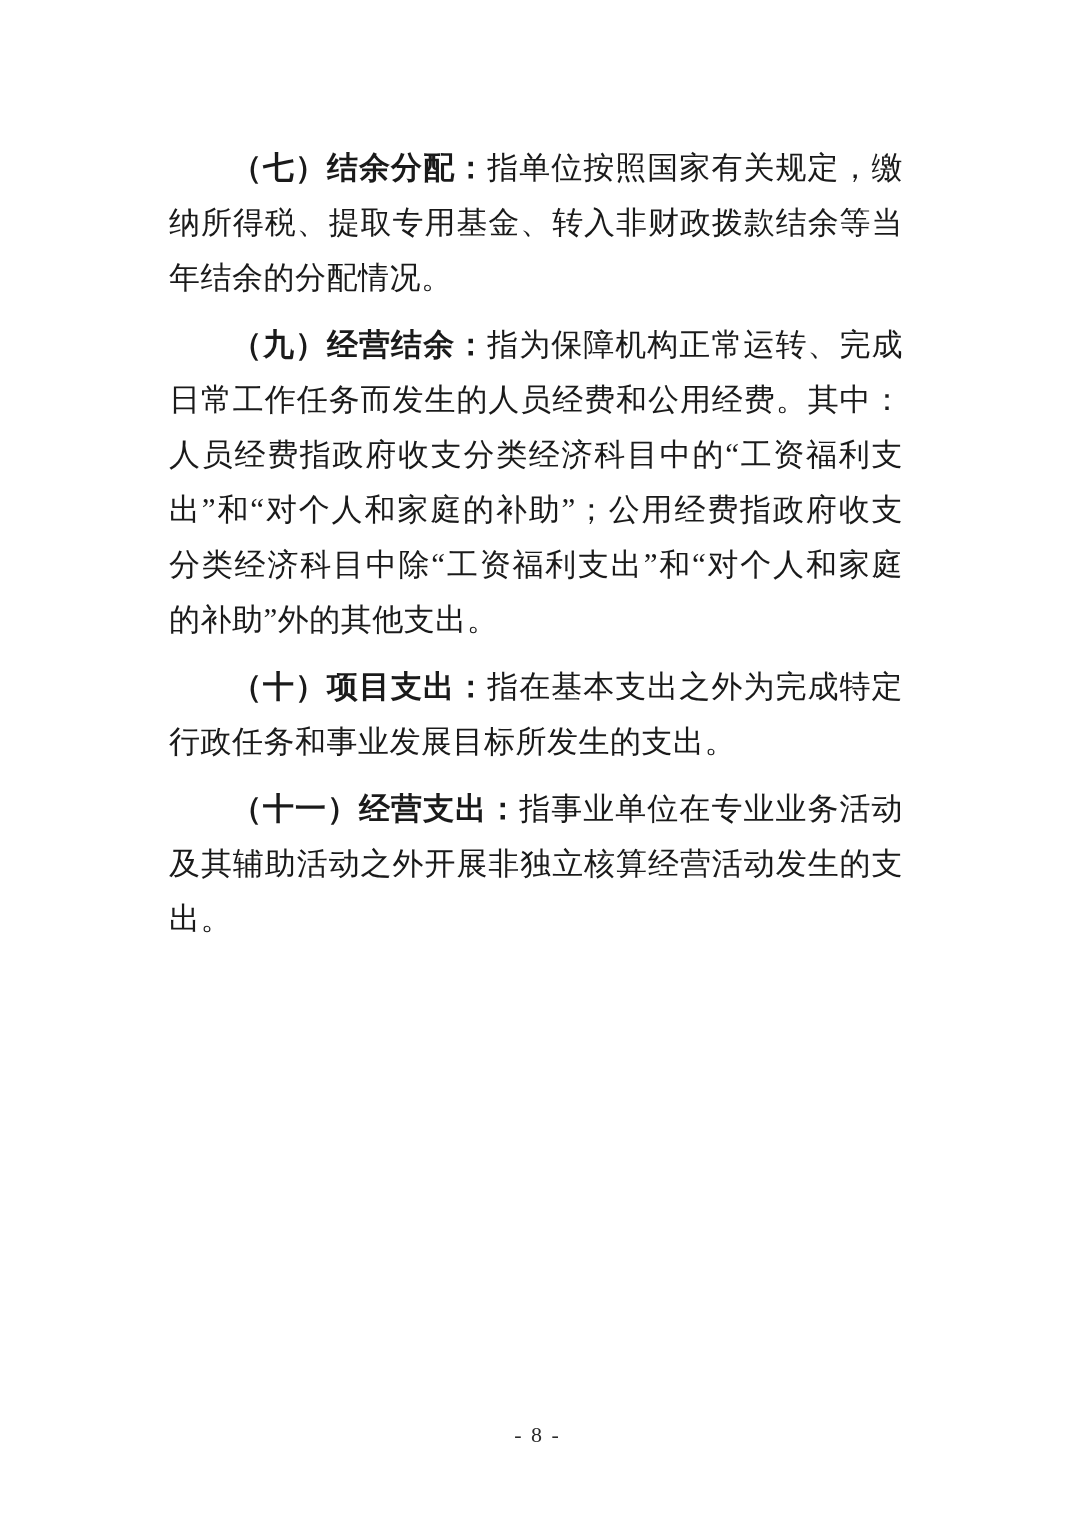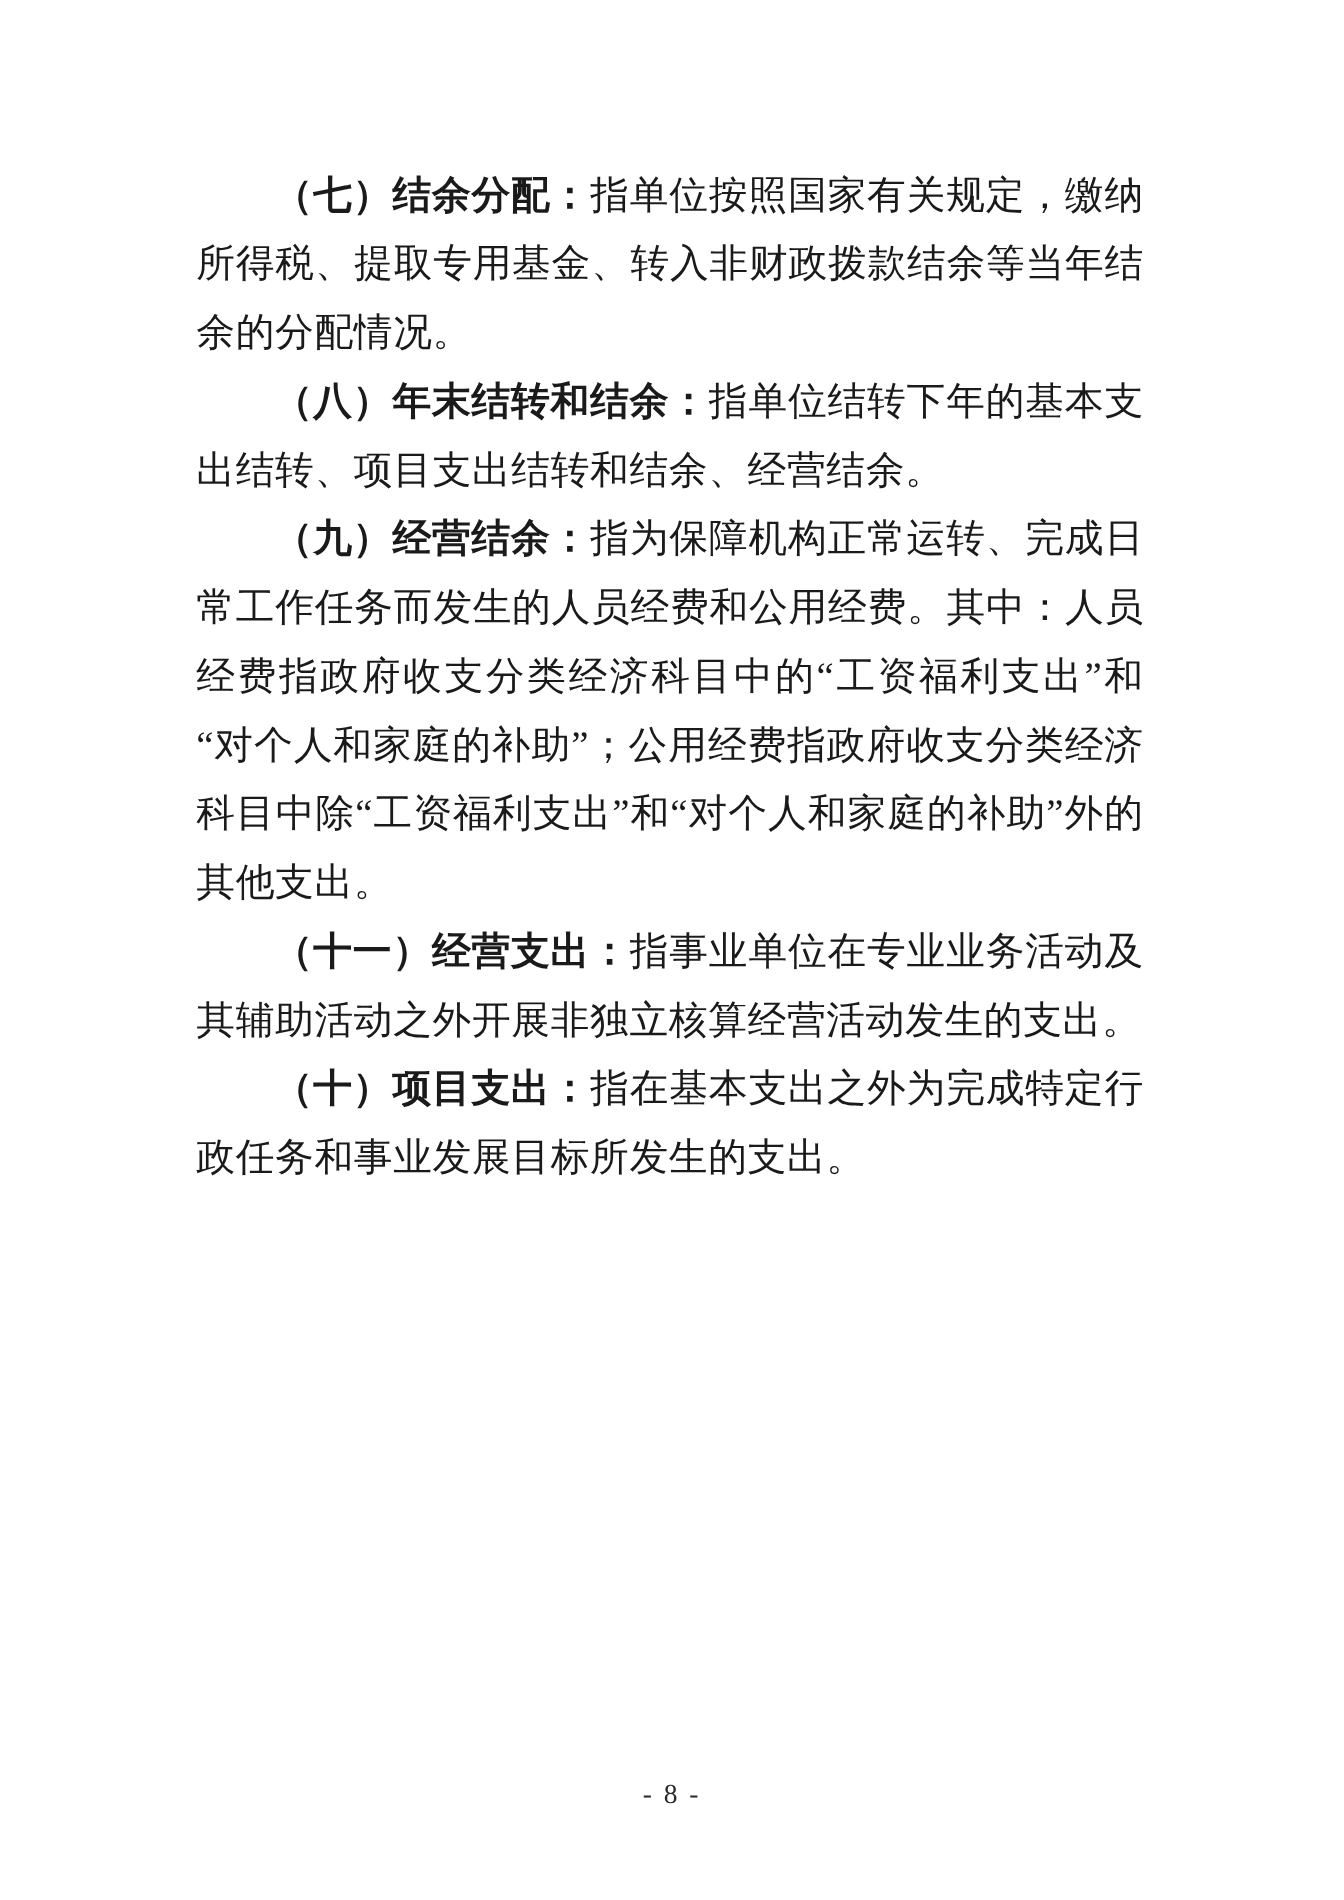"（七）结余分配：指单位按照国家有关规定，缴纳所得税、提取专用基金、转入非财政拨款" .para { margin: 0 -> 12px }
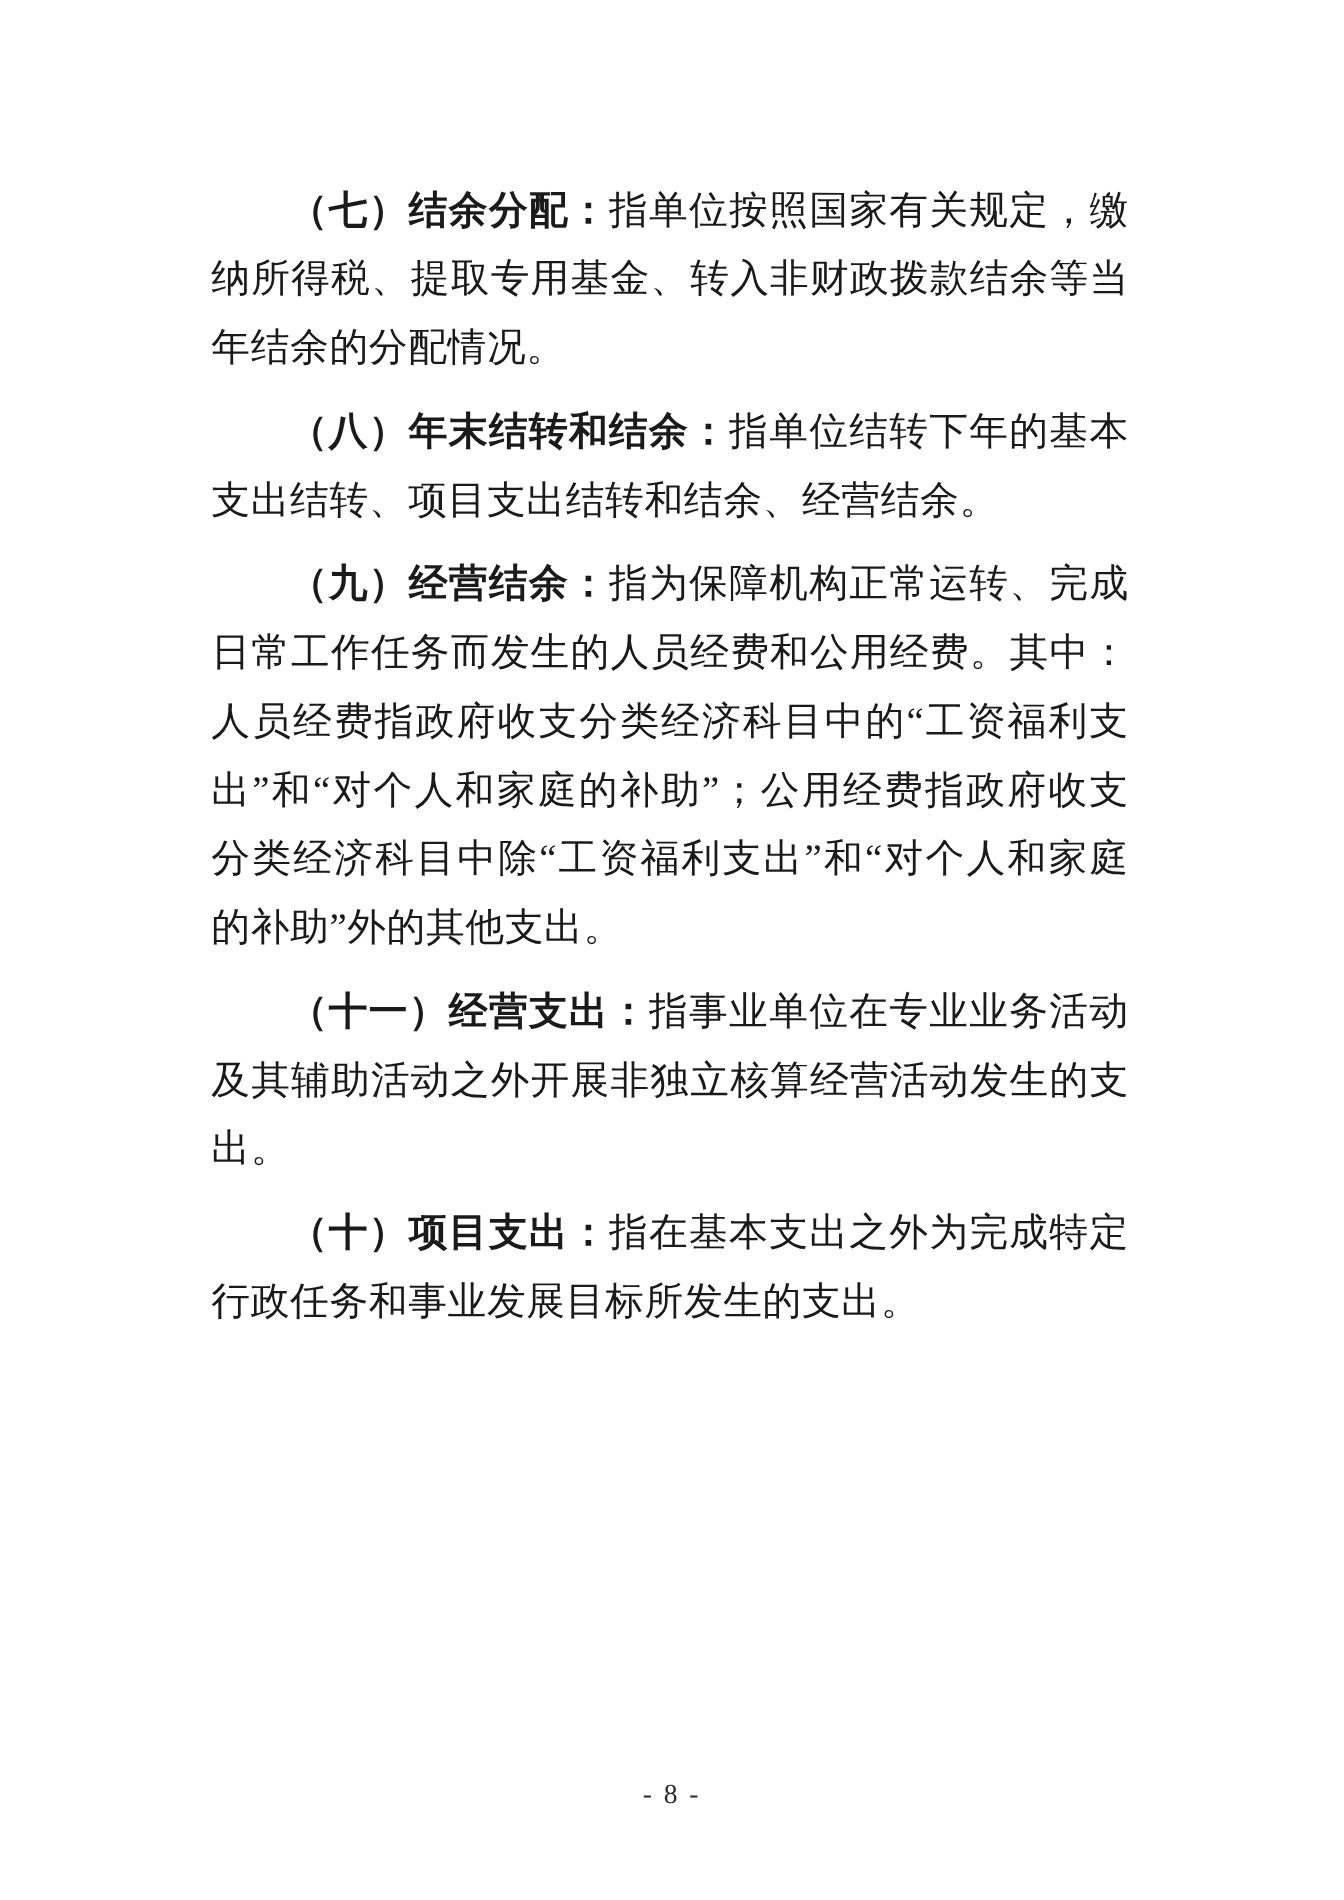"（八）年末结转和结余：指单位结转下年的基本支出结转、项目支出结转和结余、经营结余" p.para { html: <p><span>（八）年末结转和结余：</span><span>指单位结转下年的基本支出结转、项目支出结转和结余、经营结余。</span></p> -> none }
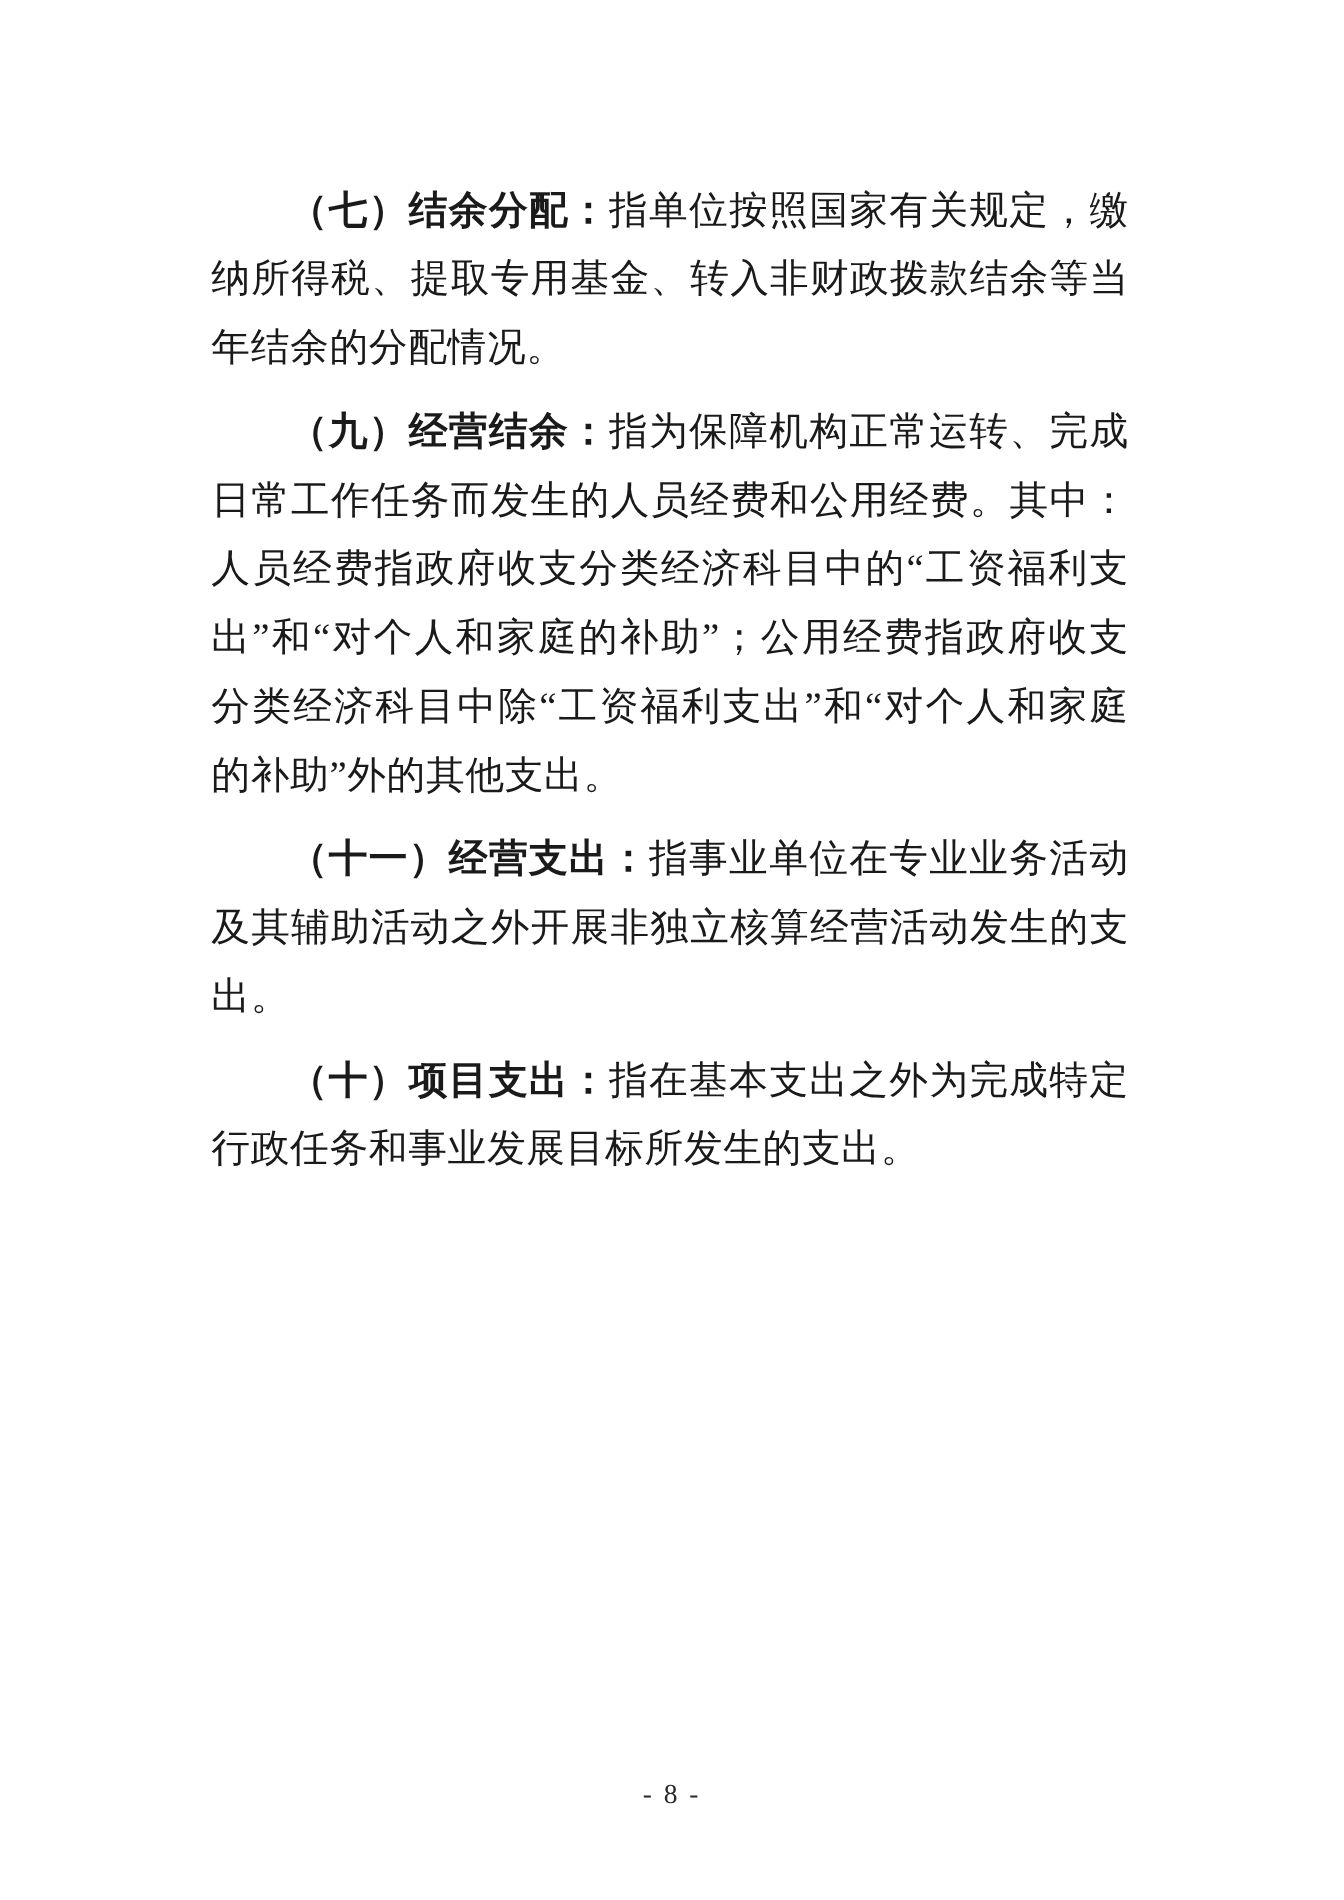"（十一）经营支出：指事业单位在专业业务活动及其辅助活动之外开展非独立核算经营活动" p.para { order: before "（十）项目支出：指在基本支出之外为完成特定行政任务和事业发展目标所发生的支出。" -> after "（十）项目支出：指在基本支出之外为完成特定行政任务和事业发展目标所发生的支出。" }
